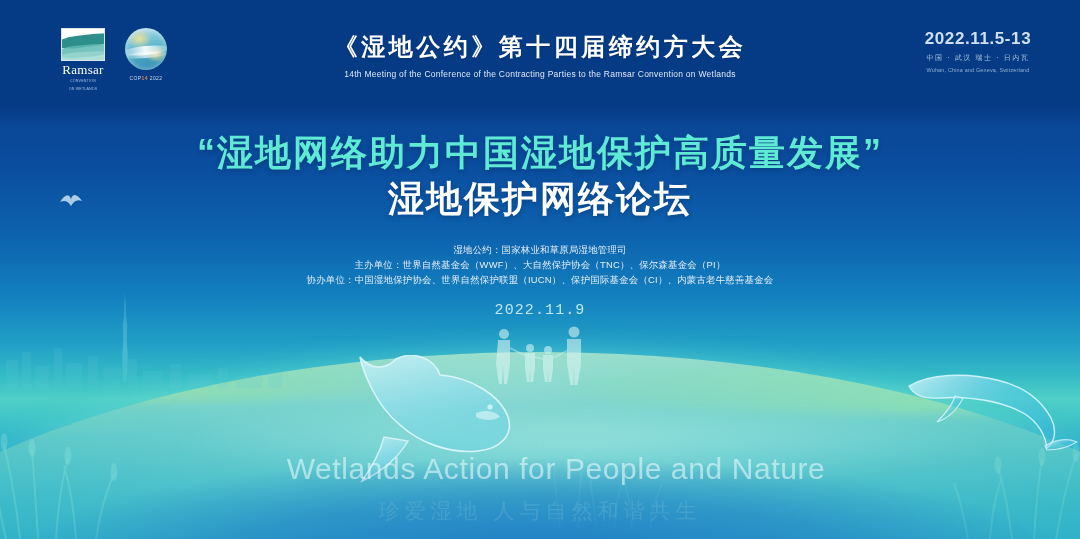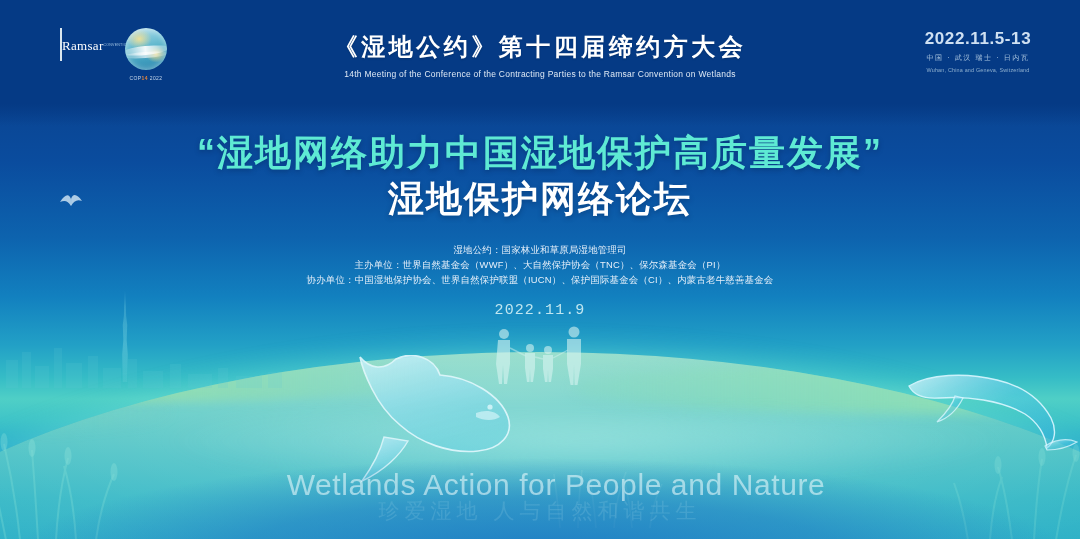"Ramsar" .ramsar-logo { flex-direction: row -> column }
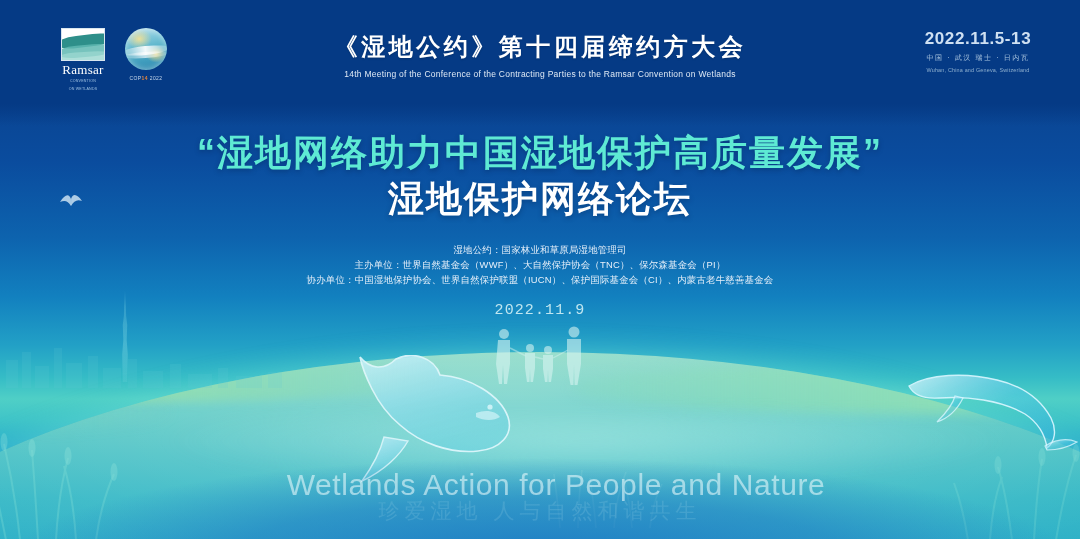"Wetlands Action for People and" .tagline-en { top: 468px -> 452px }
